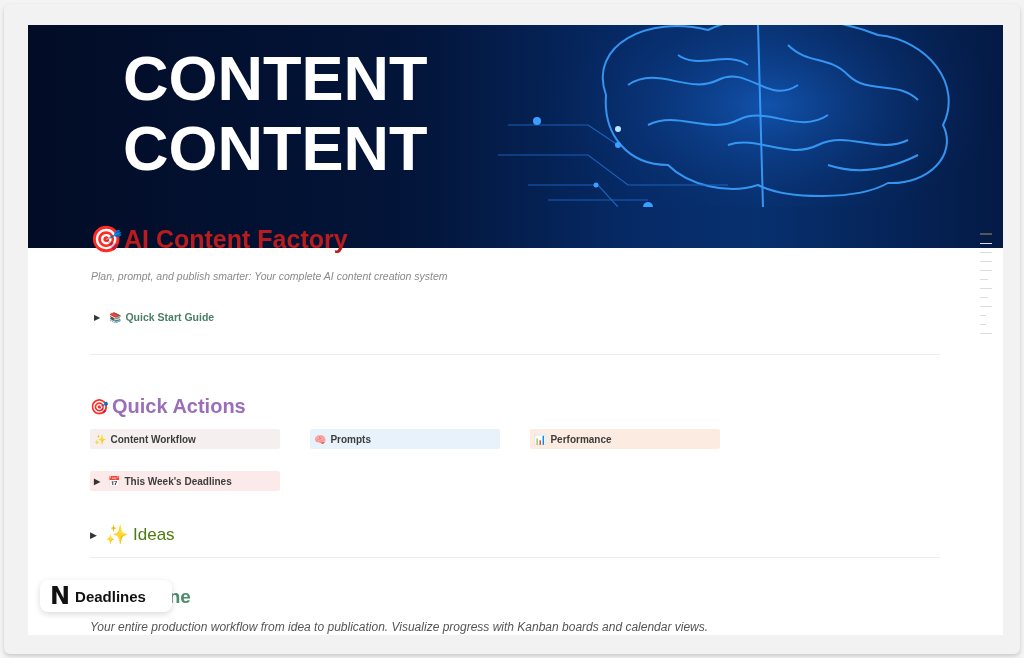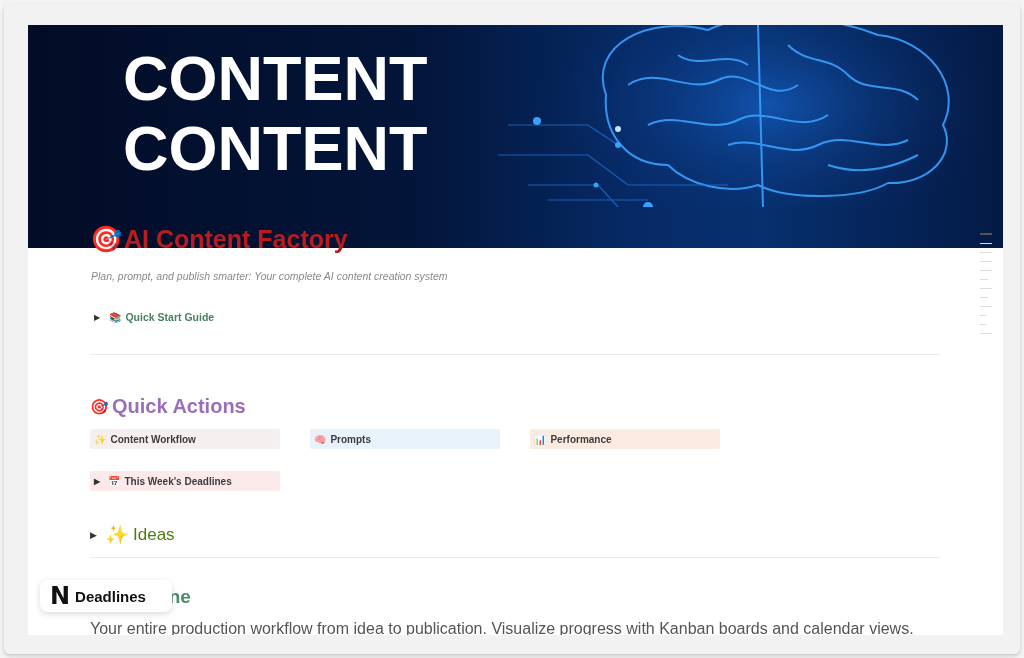"Your entire production workflow from" .pipeline-desc { font-size: 16px -> 12px; font-style: none -> italic }
